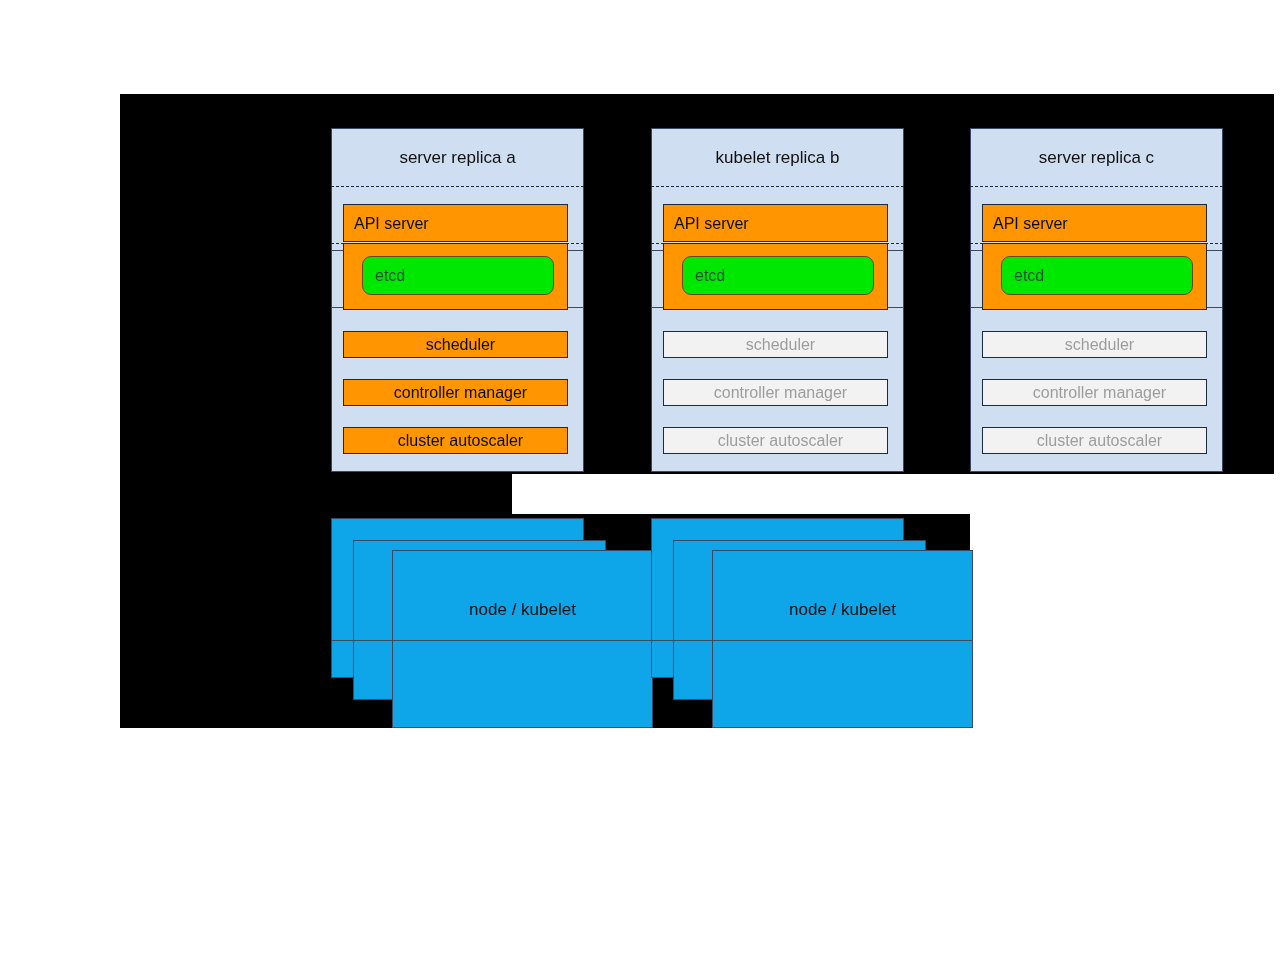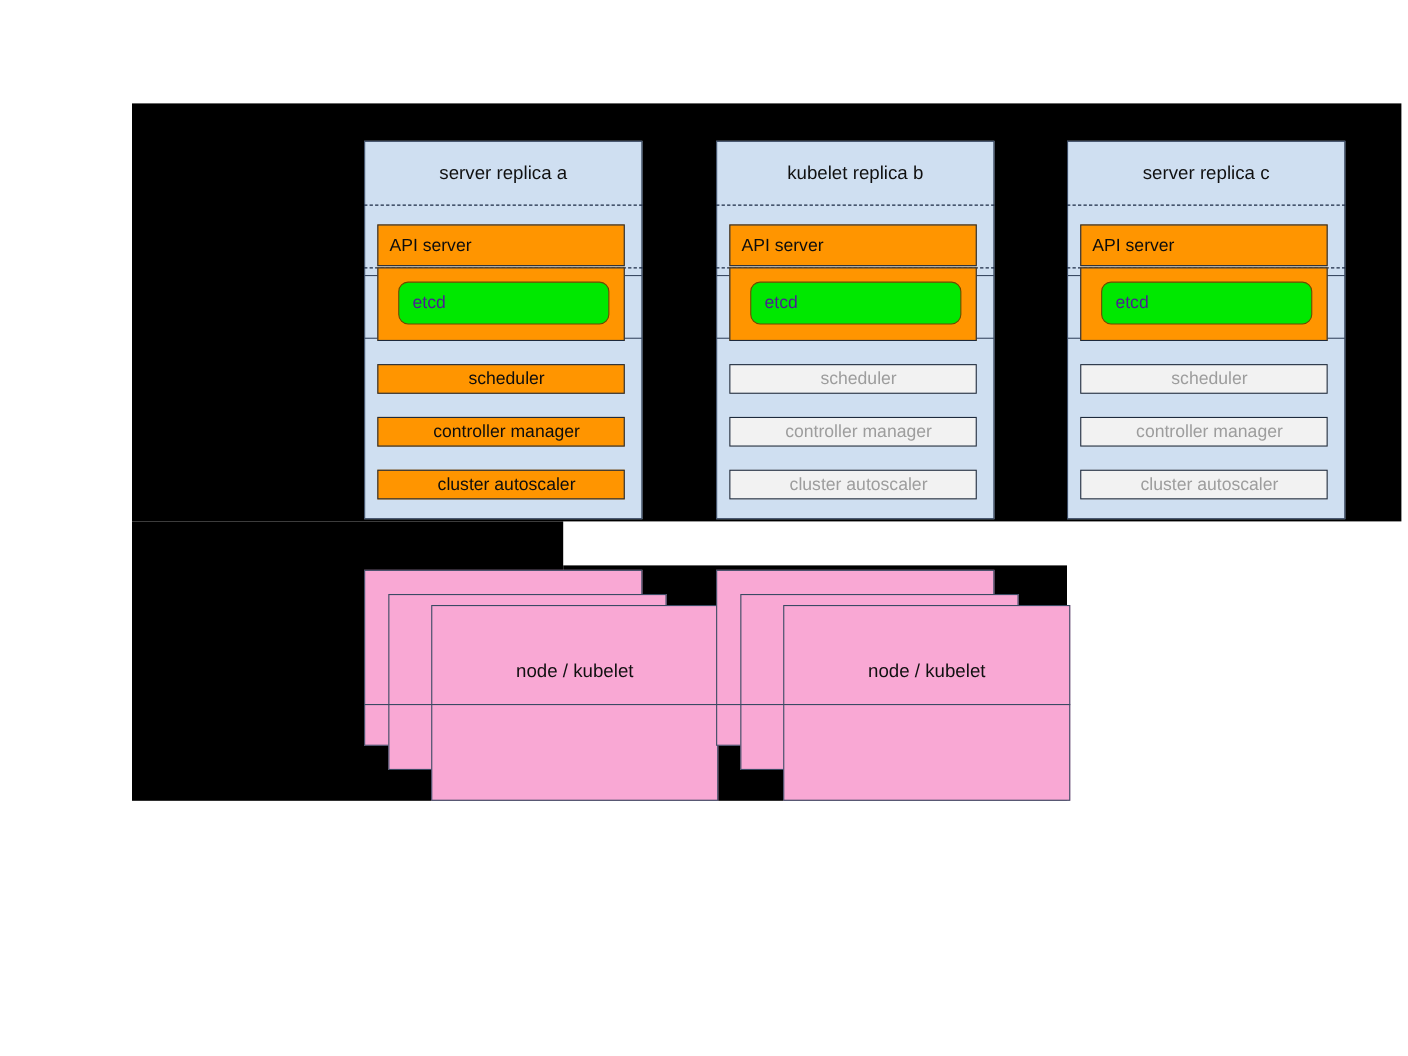"etcd" .etcd { color: #4c1d95 -> #14532d }
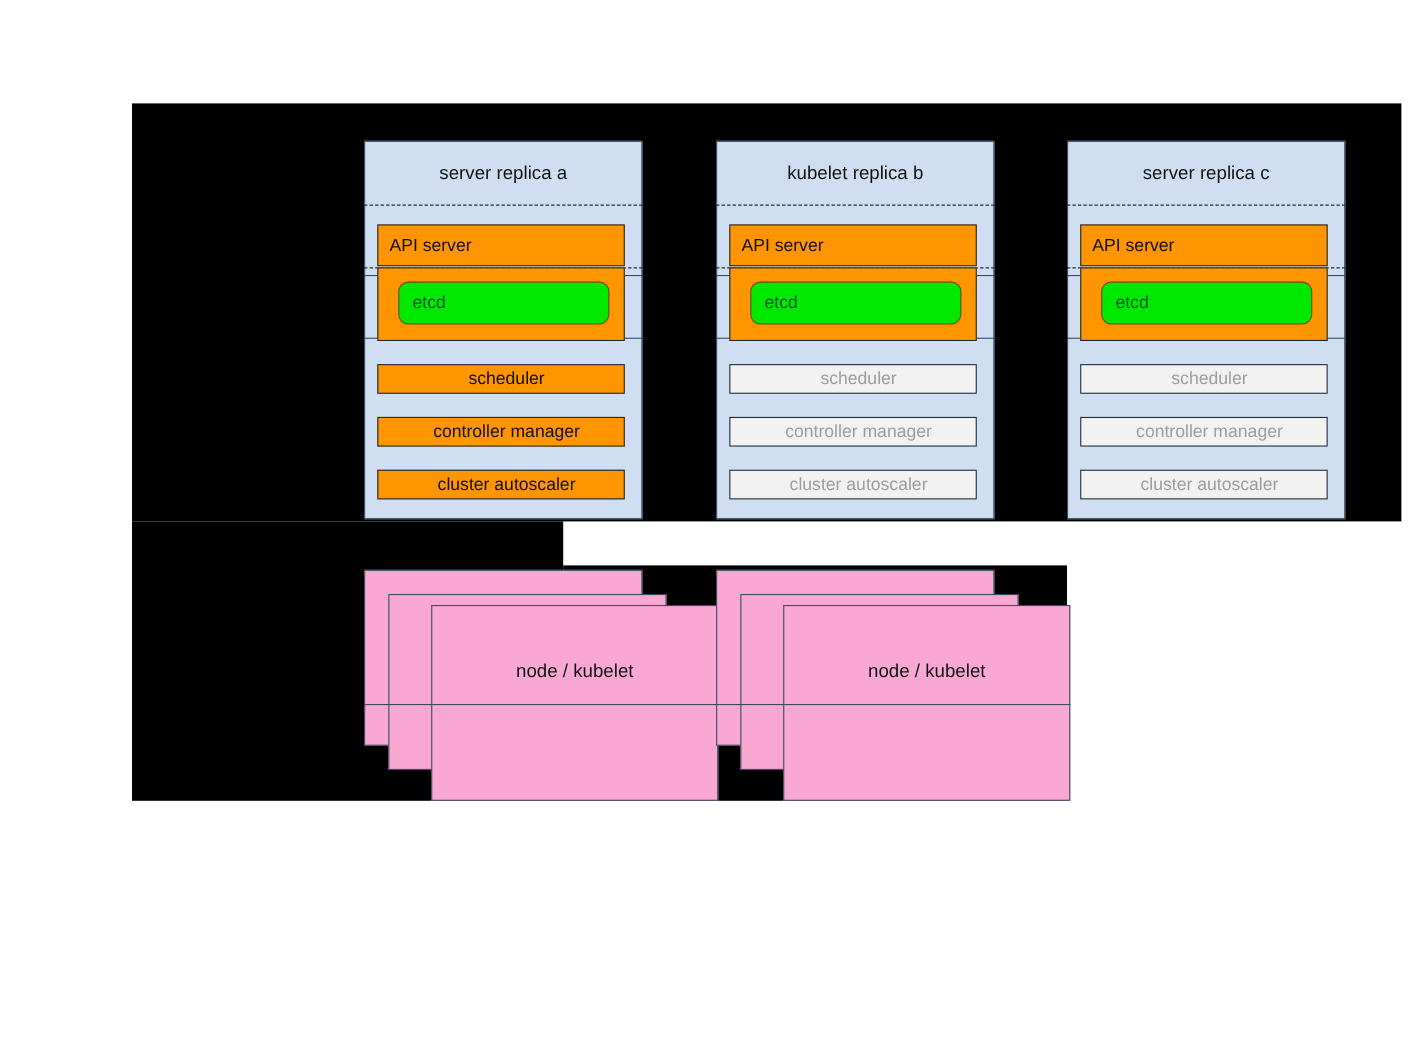"node / kubelet" .card { background: #f9a8d4 -> #0ea5e9 }
